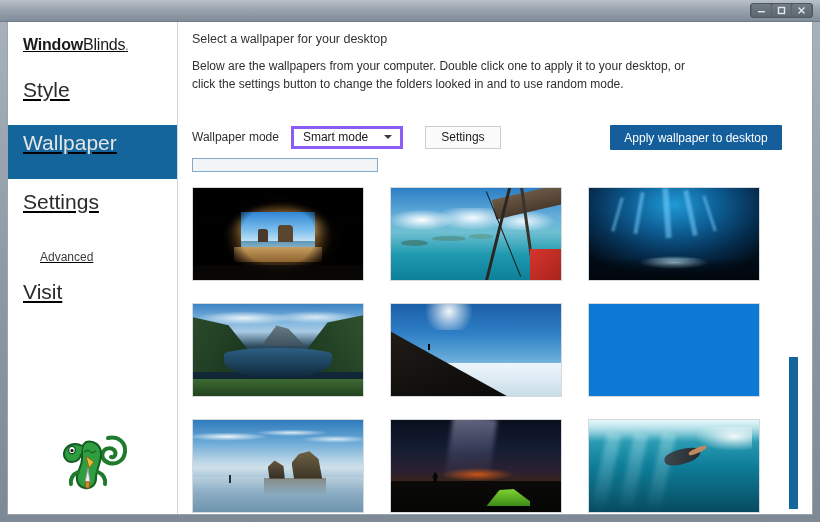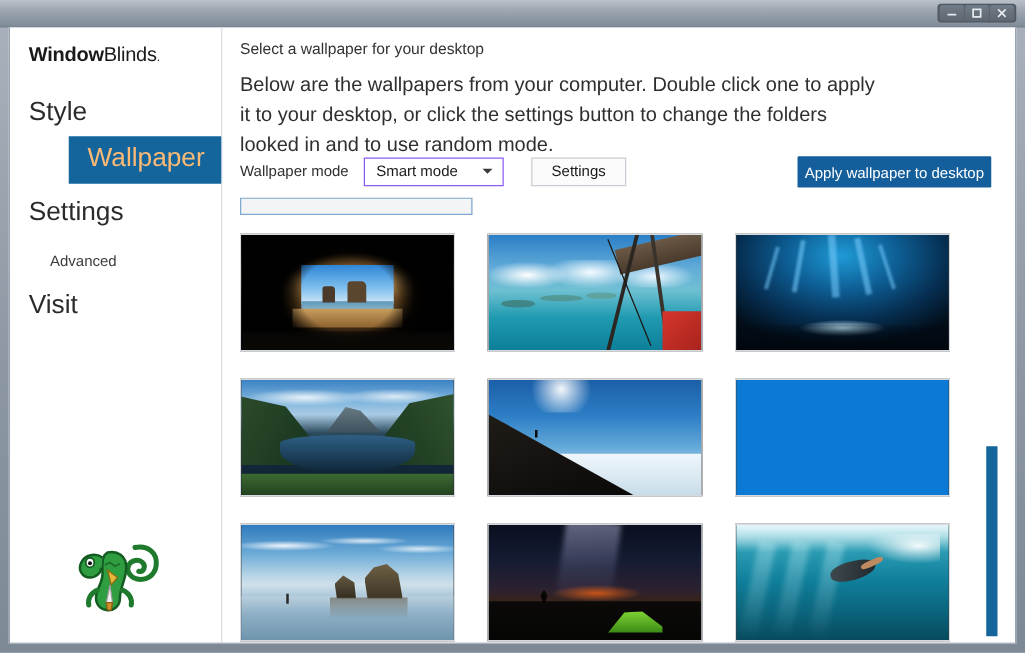"WindowBlinds." #sidebar { text-decoration: none -> underline }
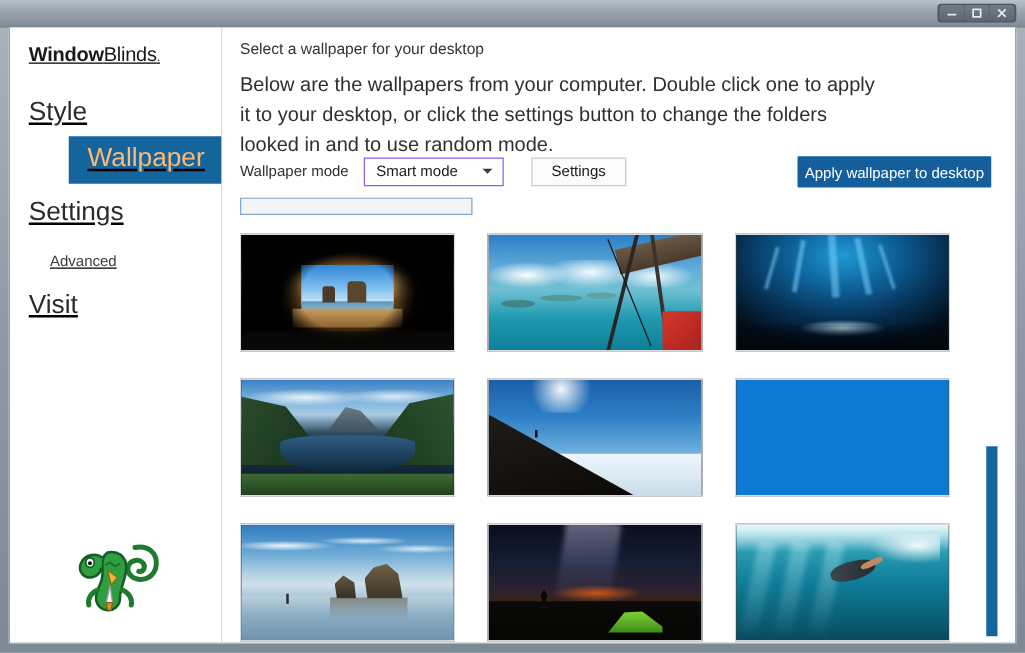"Below are the wallpapers from" #main-desc { font-size: 16px -> 12px }
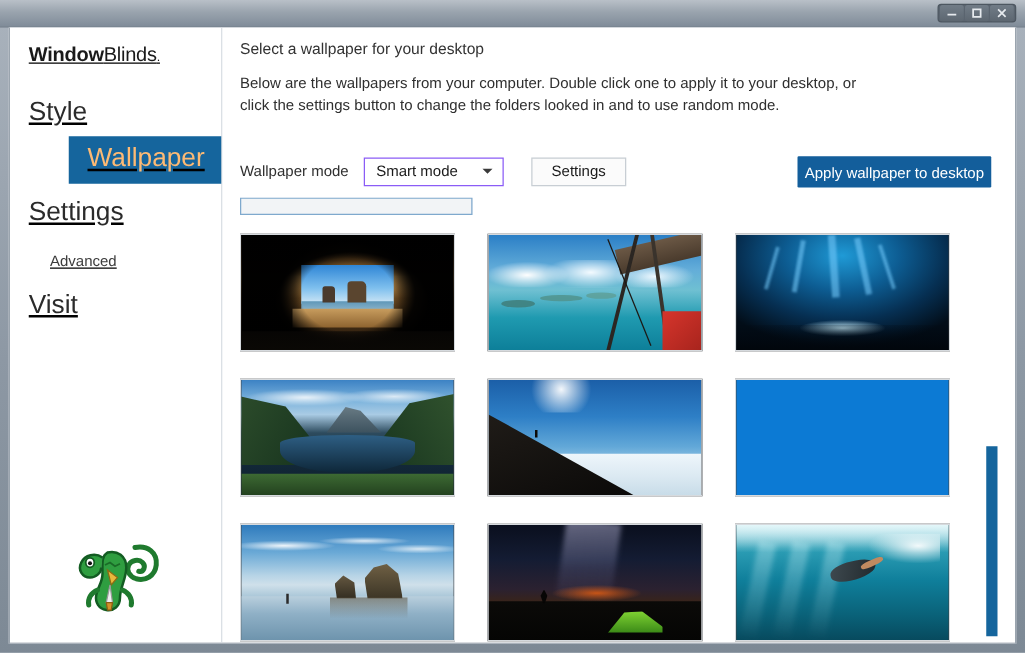"Style" .nav-main { padding: 5px 0 6px 15px -> 5px 0 22px 15px }
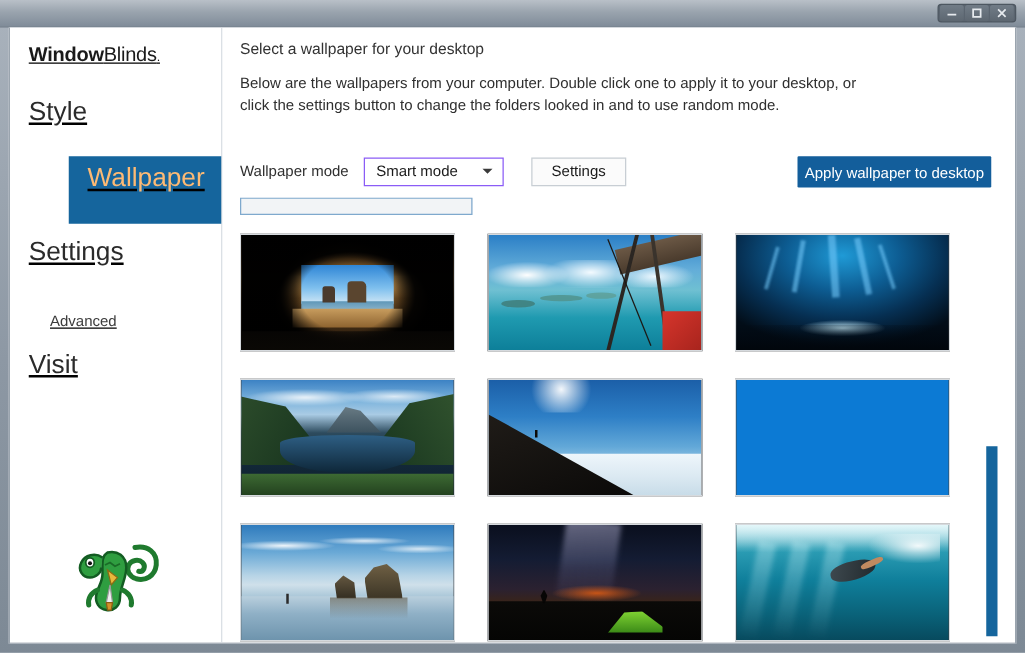"Wallpaper" .nav-main.active { color: #fdba74 -> #e5e5e5; margin-left: 47px -> none }
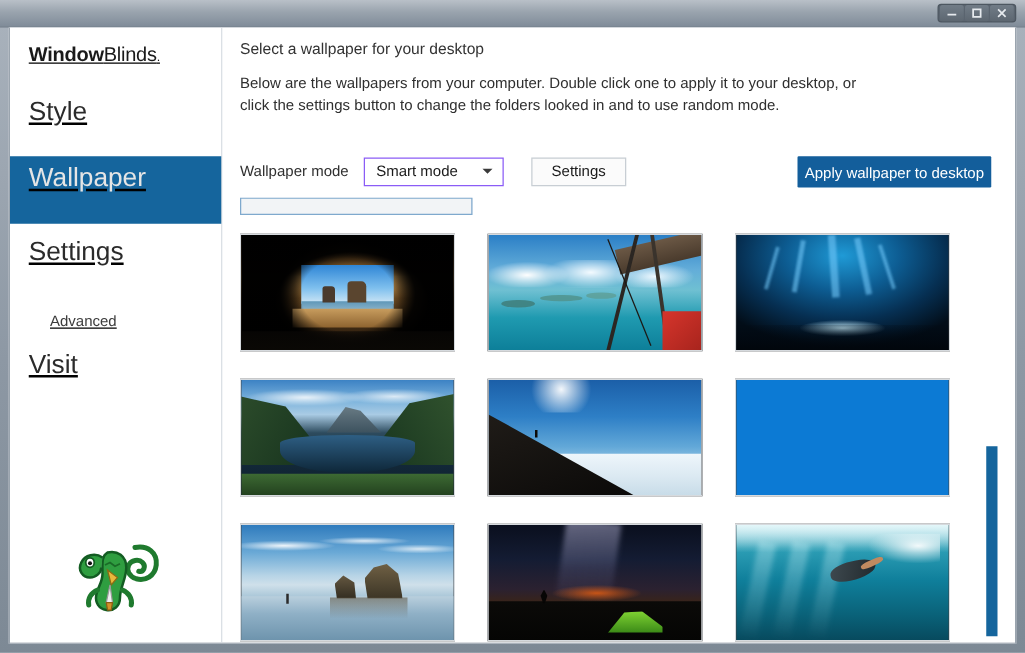"Smart mode" #mode-select { border: 1px solid #8b5cf6 -> 3px solid #8b5cf6 }
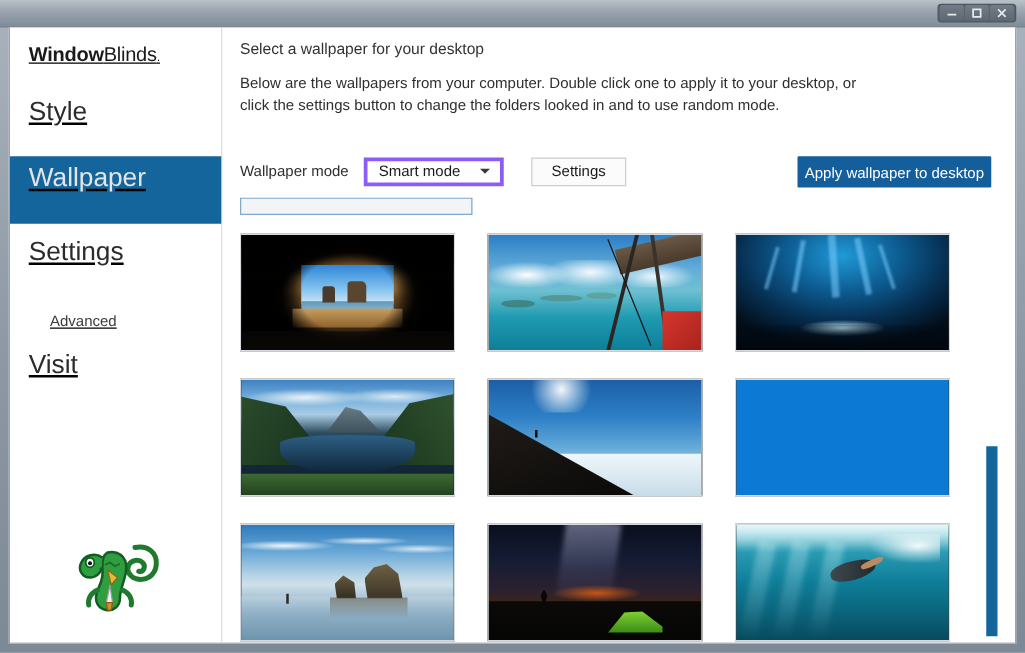"Apply wallpaper to desktop" #apply-button { right: 5px -> 16px; width: 155px -> 172px }
